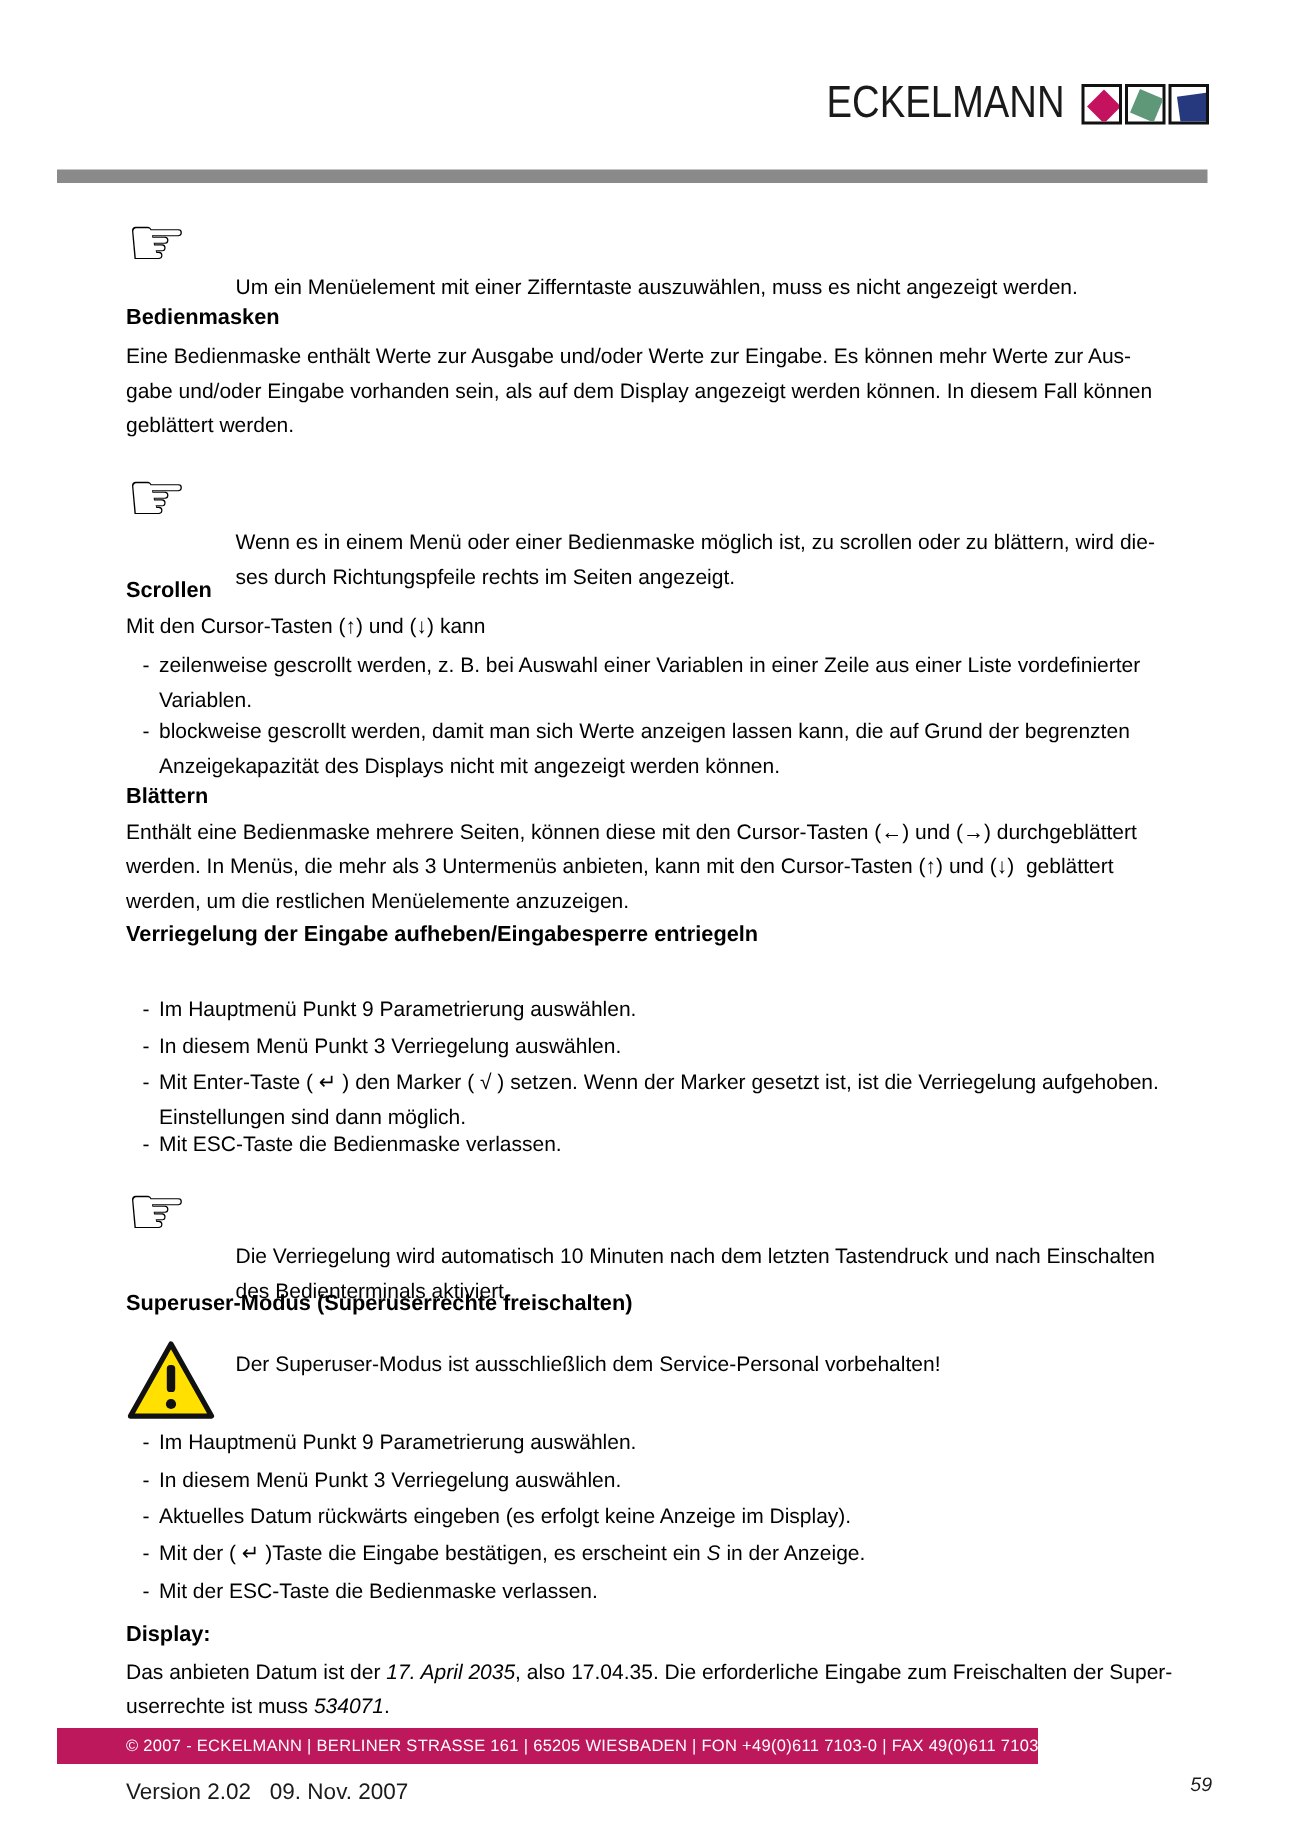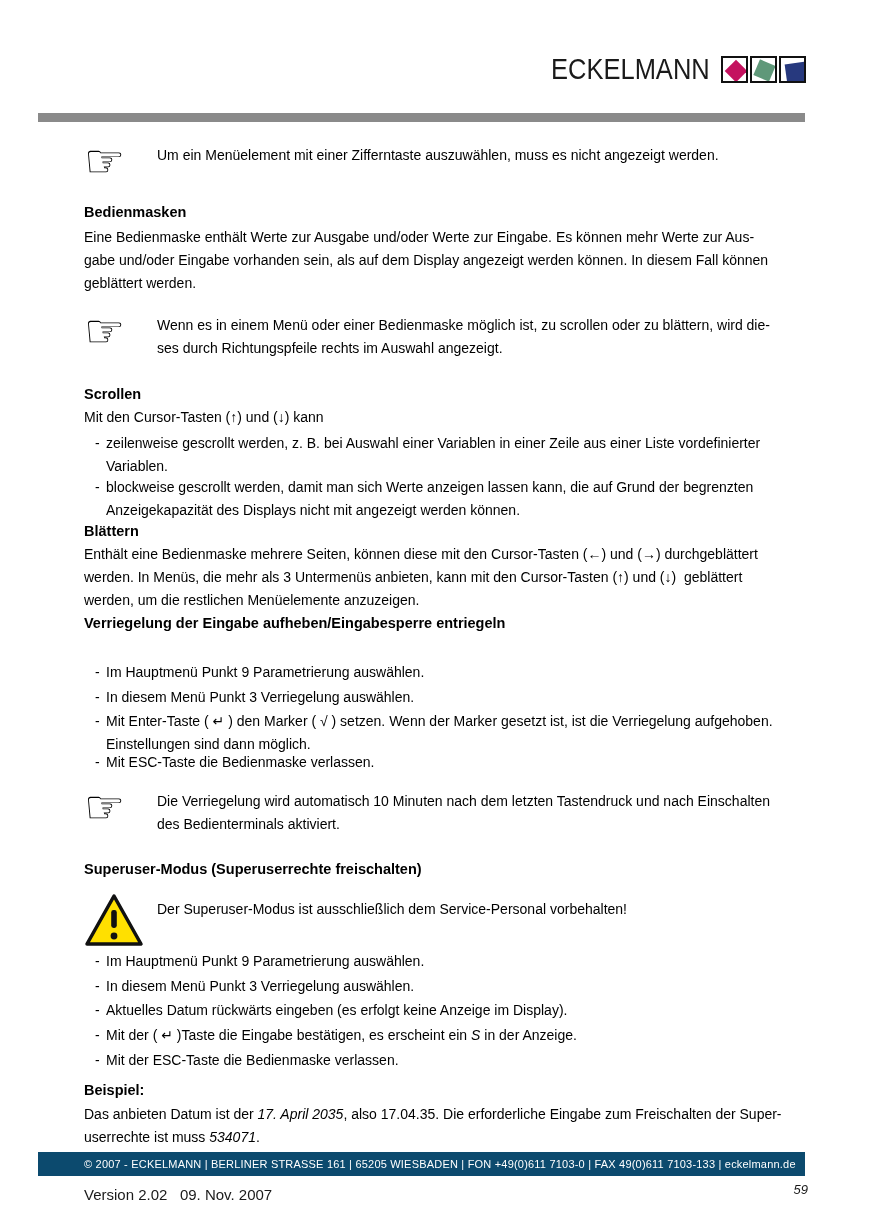"Um ein Menüelement mit einer" .note-text { margin-top: none -> 36px }
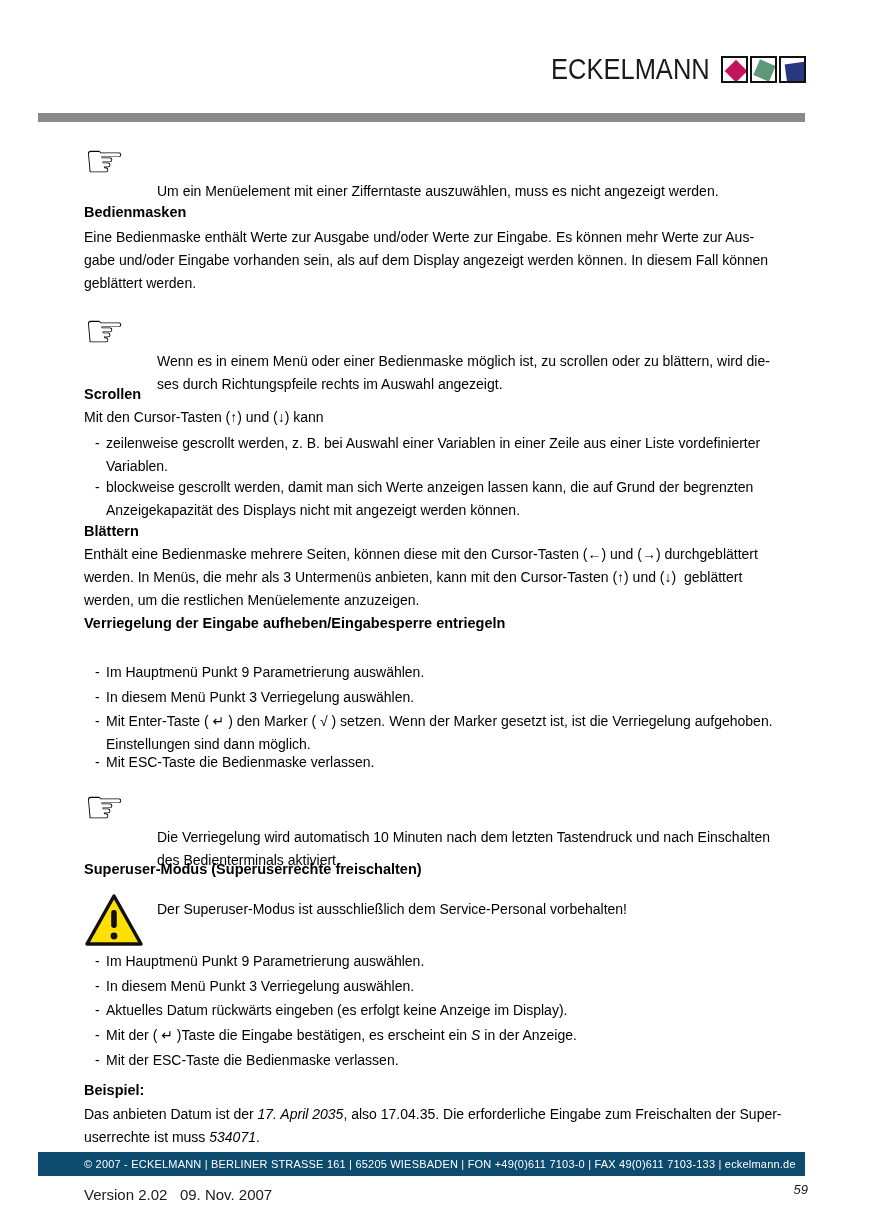"ses durch Richtungspfeile rechts im" span.line { text: Auswahl -> Seiten }
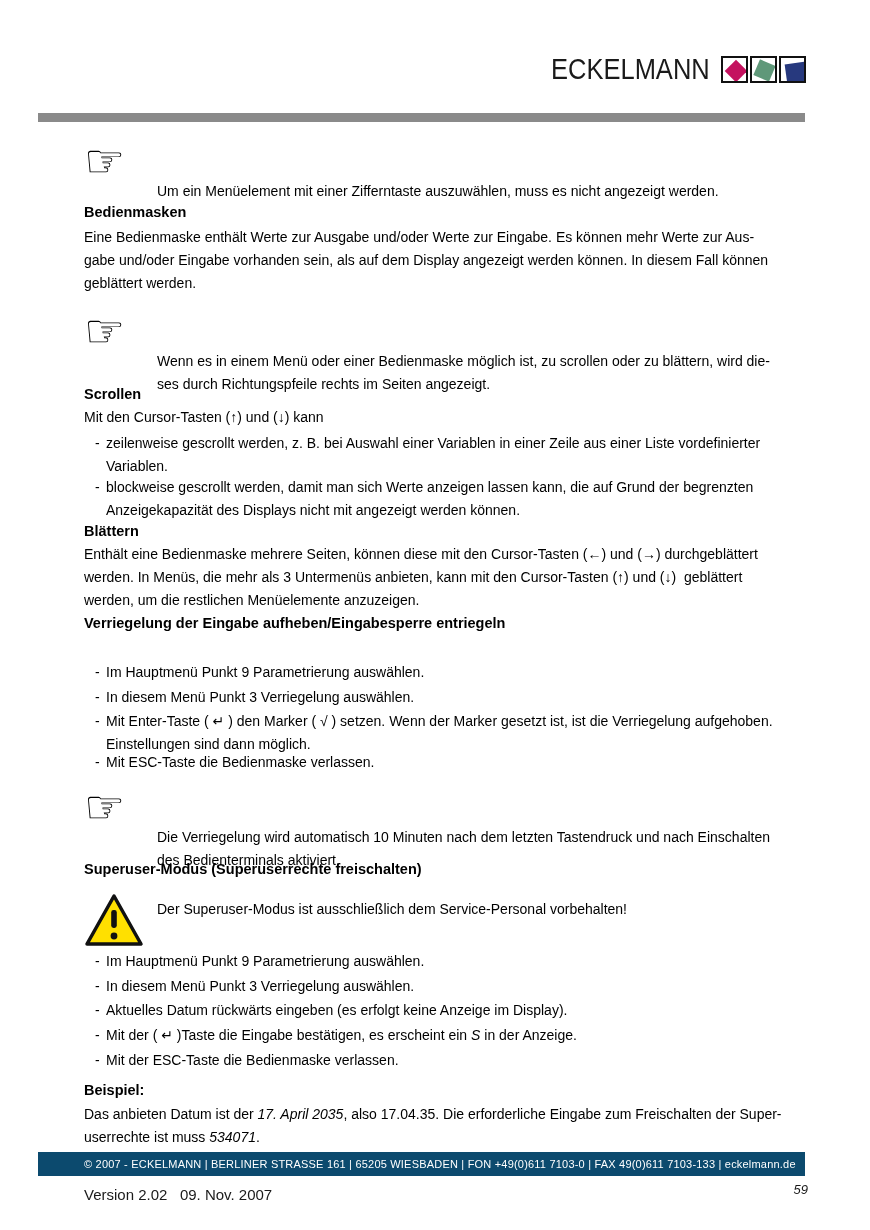"Beispiel:" div.abs { text: Beispiel -> Display }
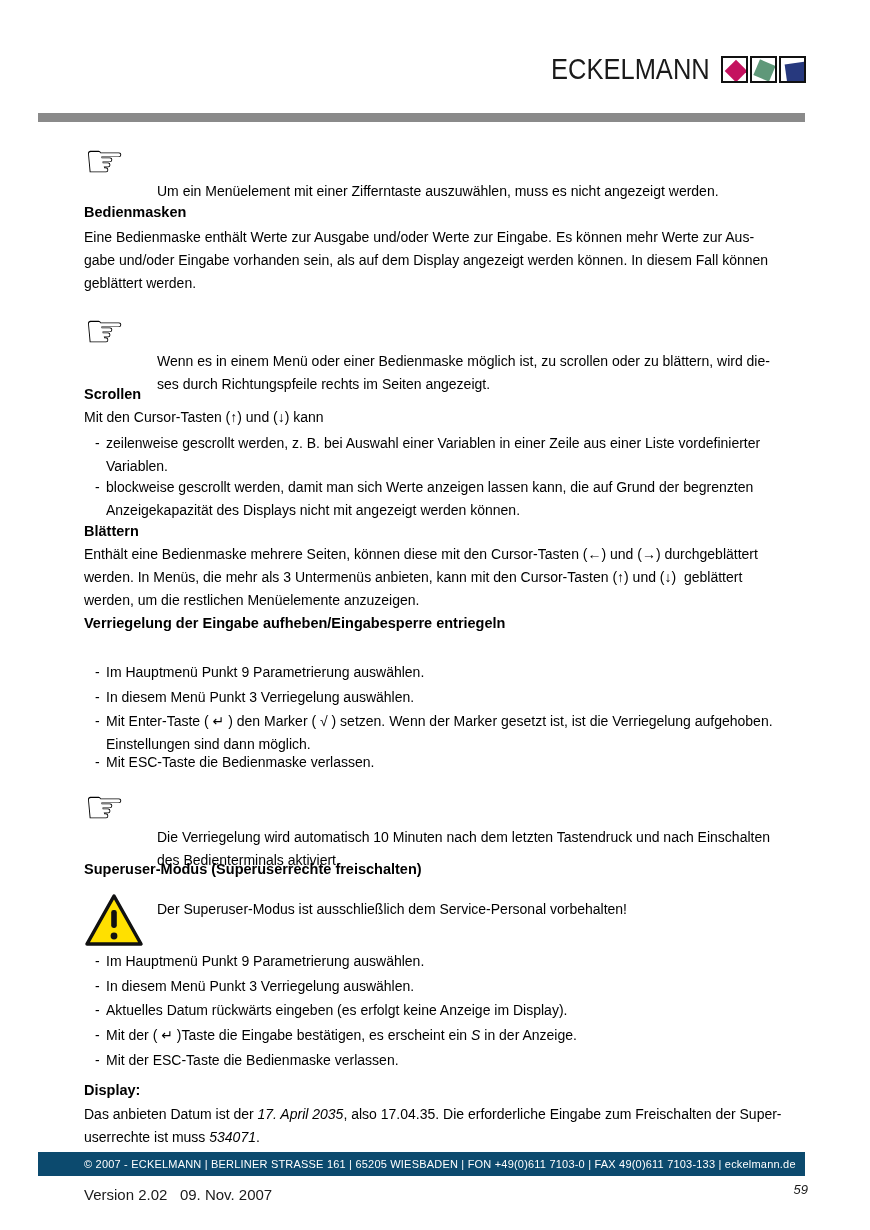"© 2007 - ECKELMANN |" .footer-bar { background: #0c4a6e -> #be185d; width: 767px -> 654px }
